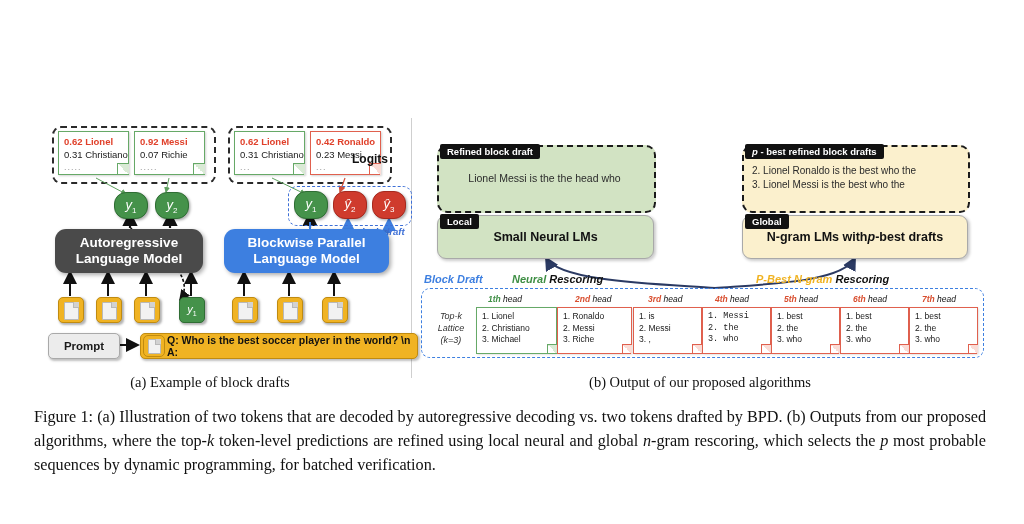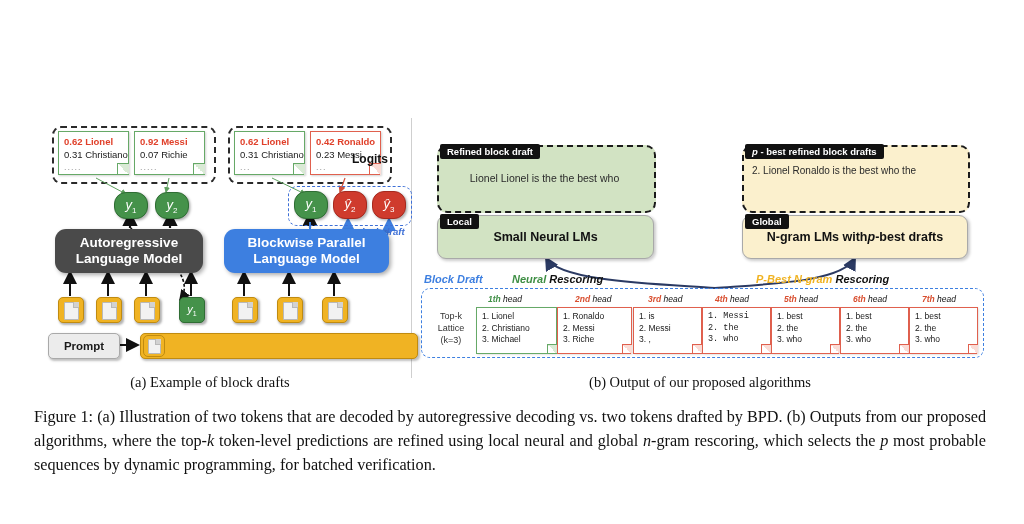"Lionel Lionel is the the" div.abs { text: Lionel is the the best -> Messi is the the head }
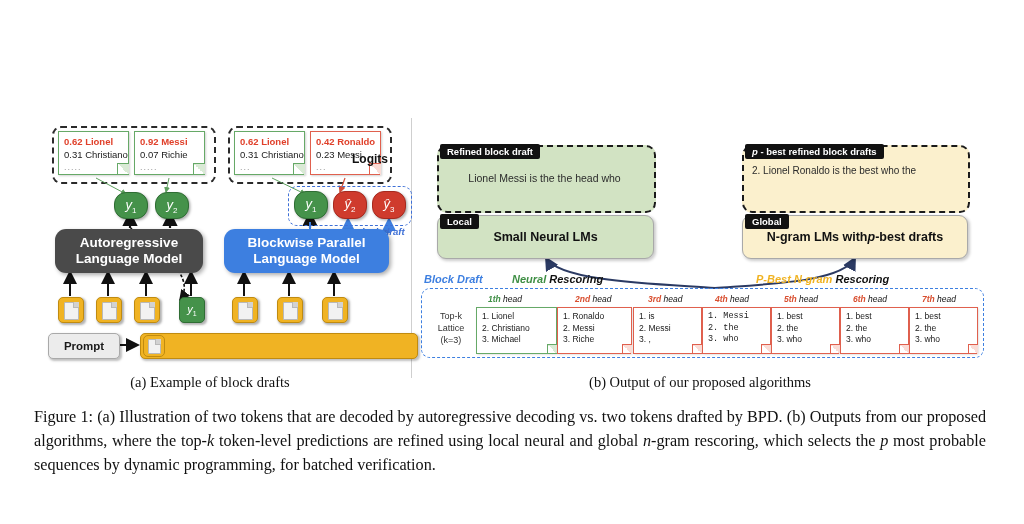"3. Lionel Messi is the" div.draft-line { html: none -> <div>3. Lionel Messi is the best who the</div> }
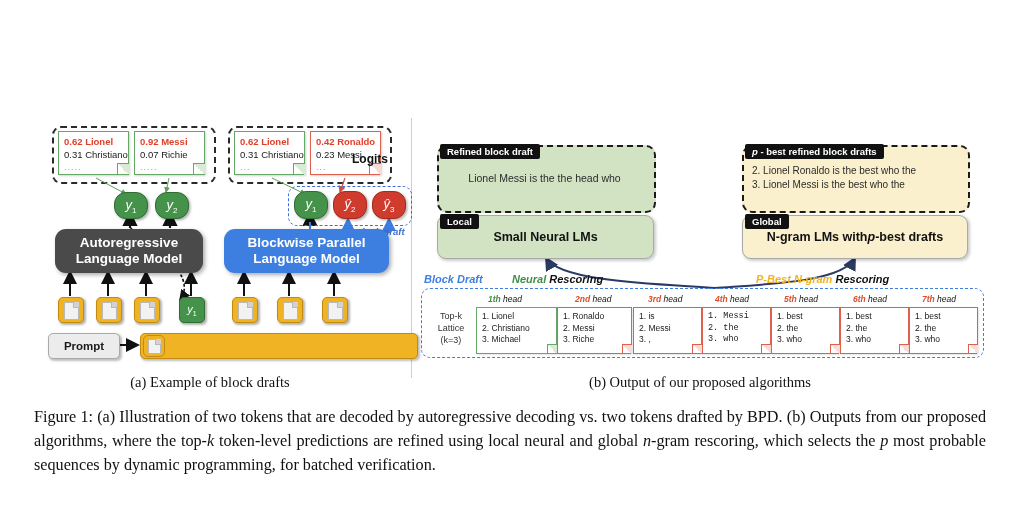"Top-k" .topk { font-style: none -> italic }
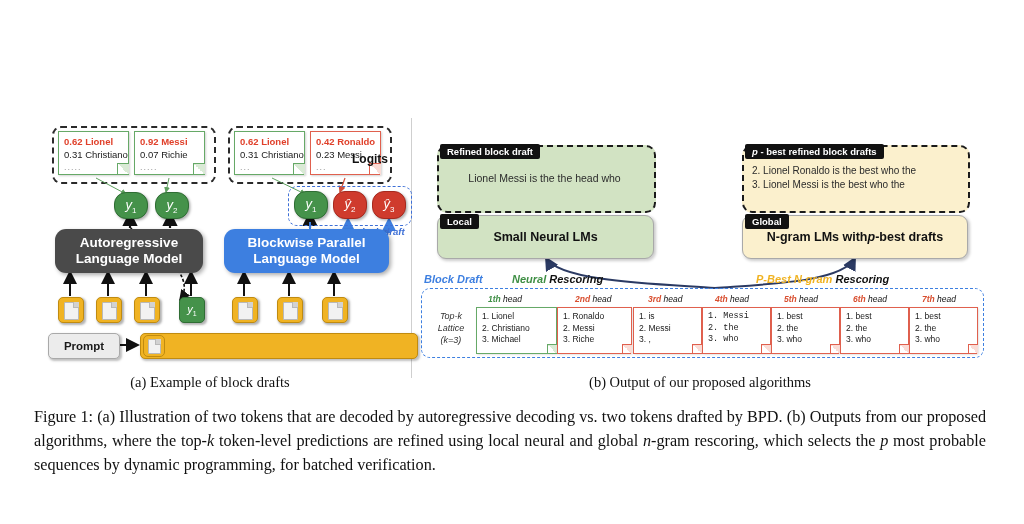"Q: Who is the best" span { html: none -> <span>Q: Who is the best soccer player in the world? \n A:</span> }
